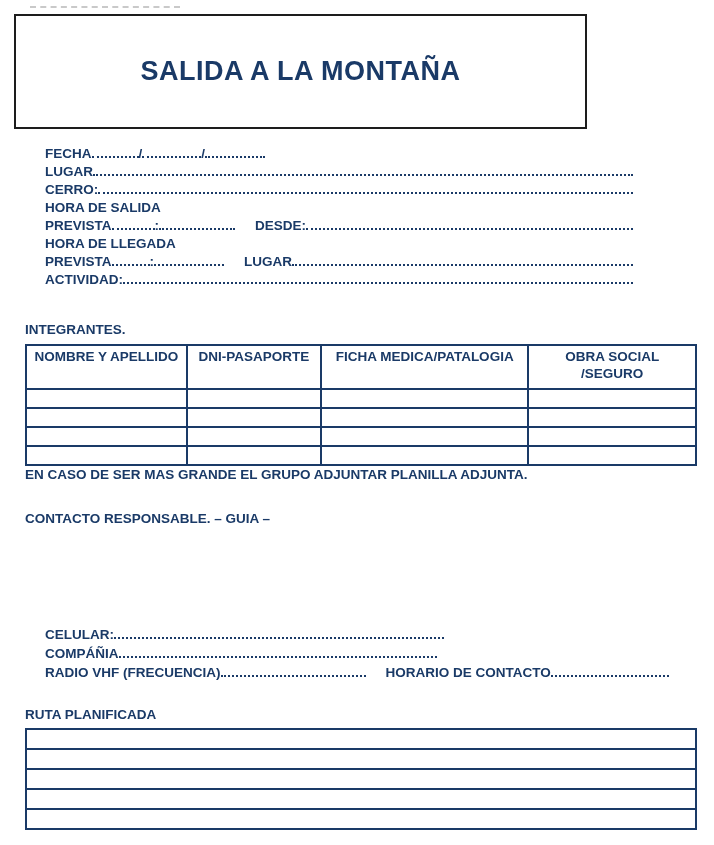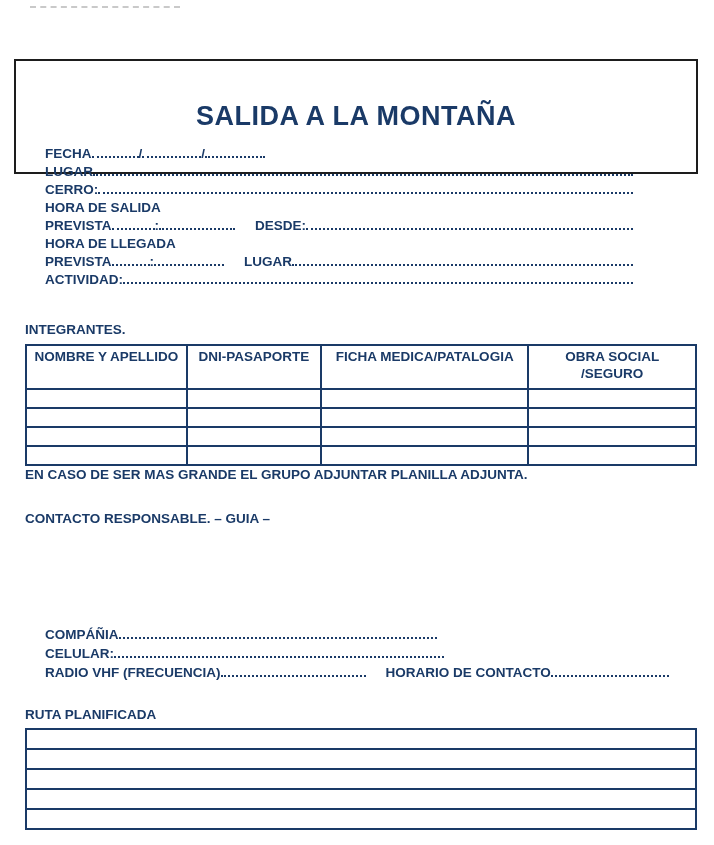"SALIDA A LA MONTAÑA" .title-box { margin-top: 45px -> none; width: 684px -> 573px }
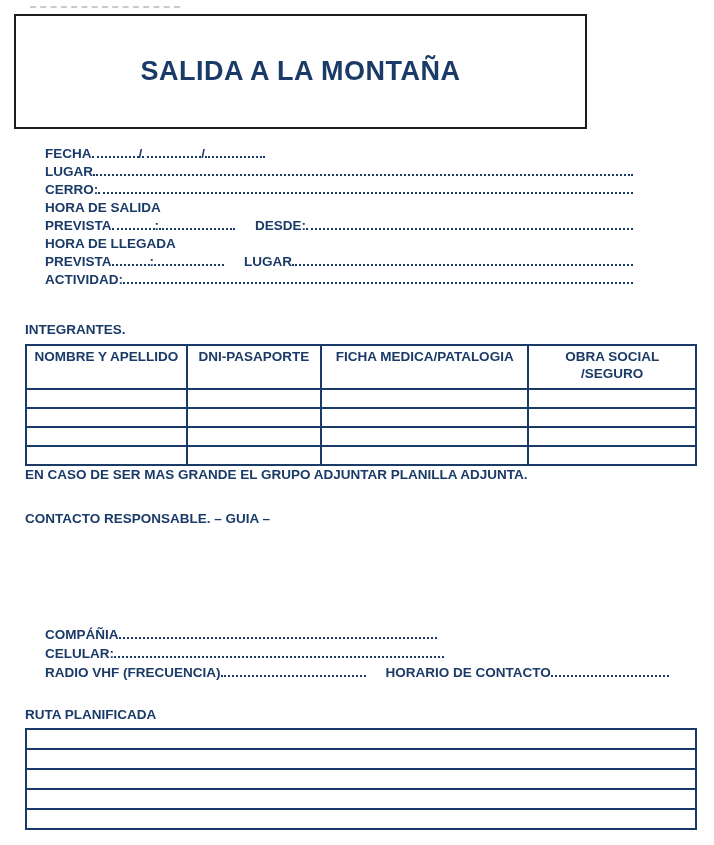"COMPÁÑIA" div.line { order: before "CELULAR:" -> after "CELULAR:" }
